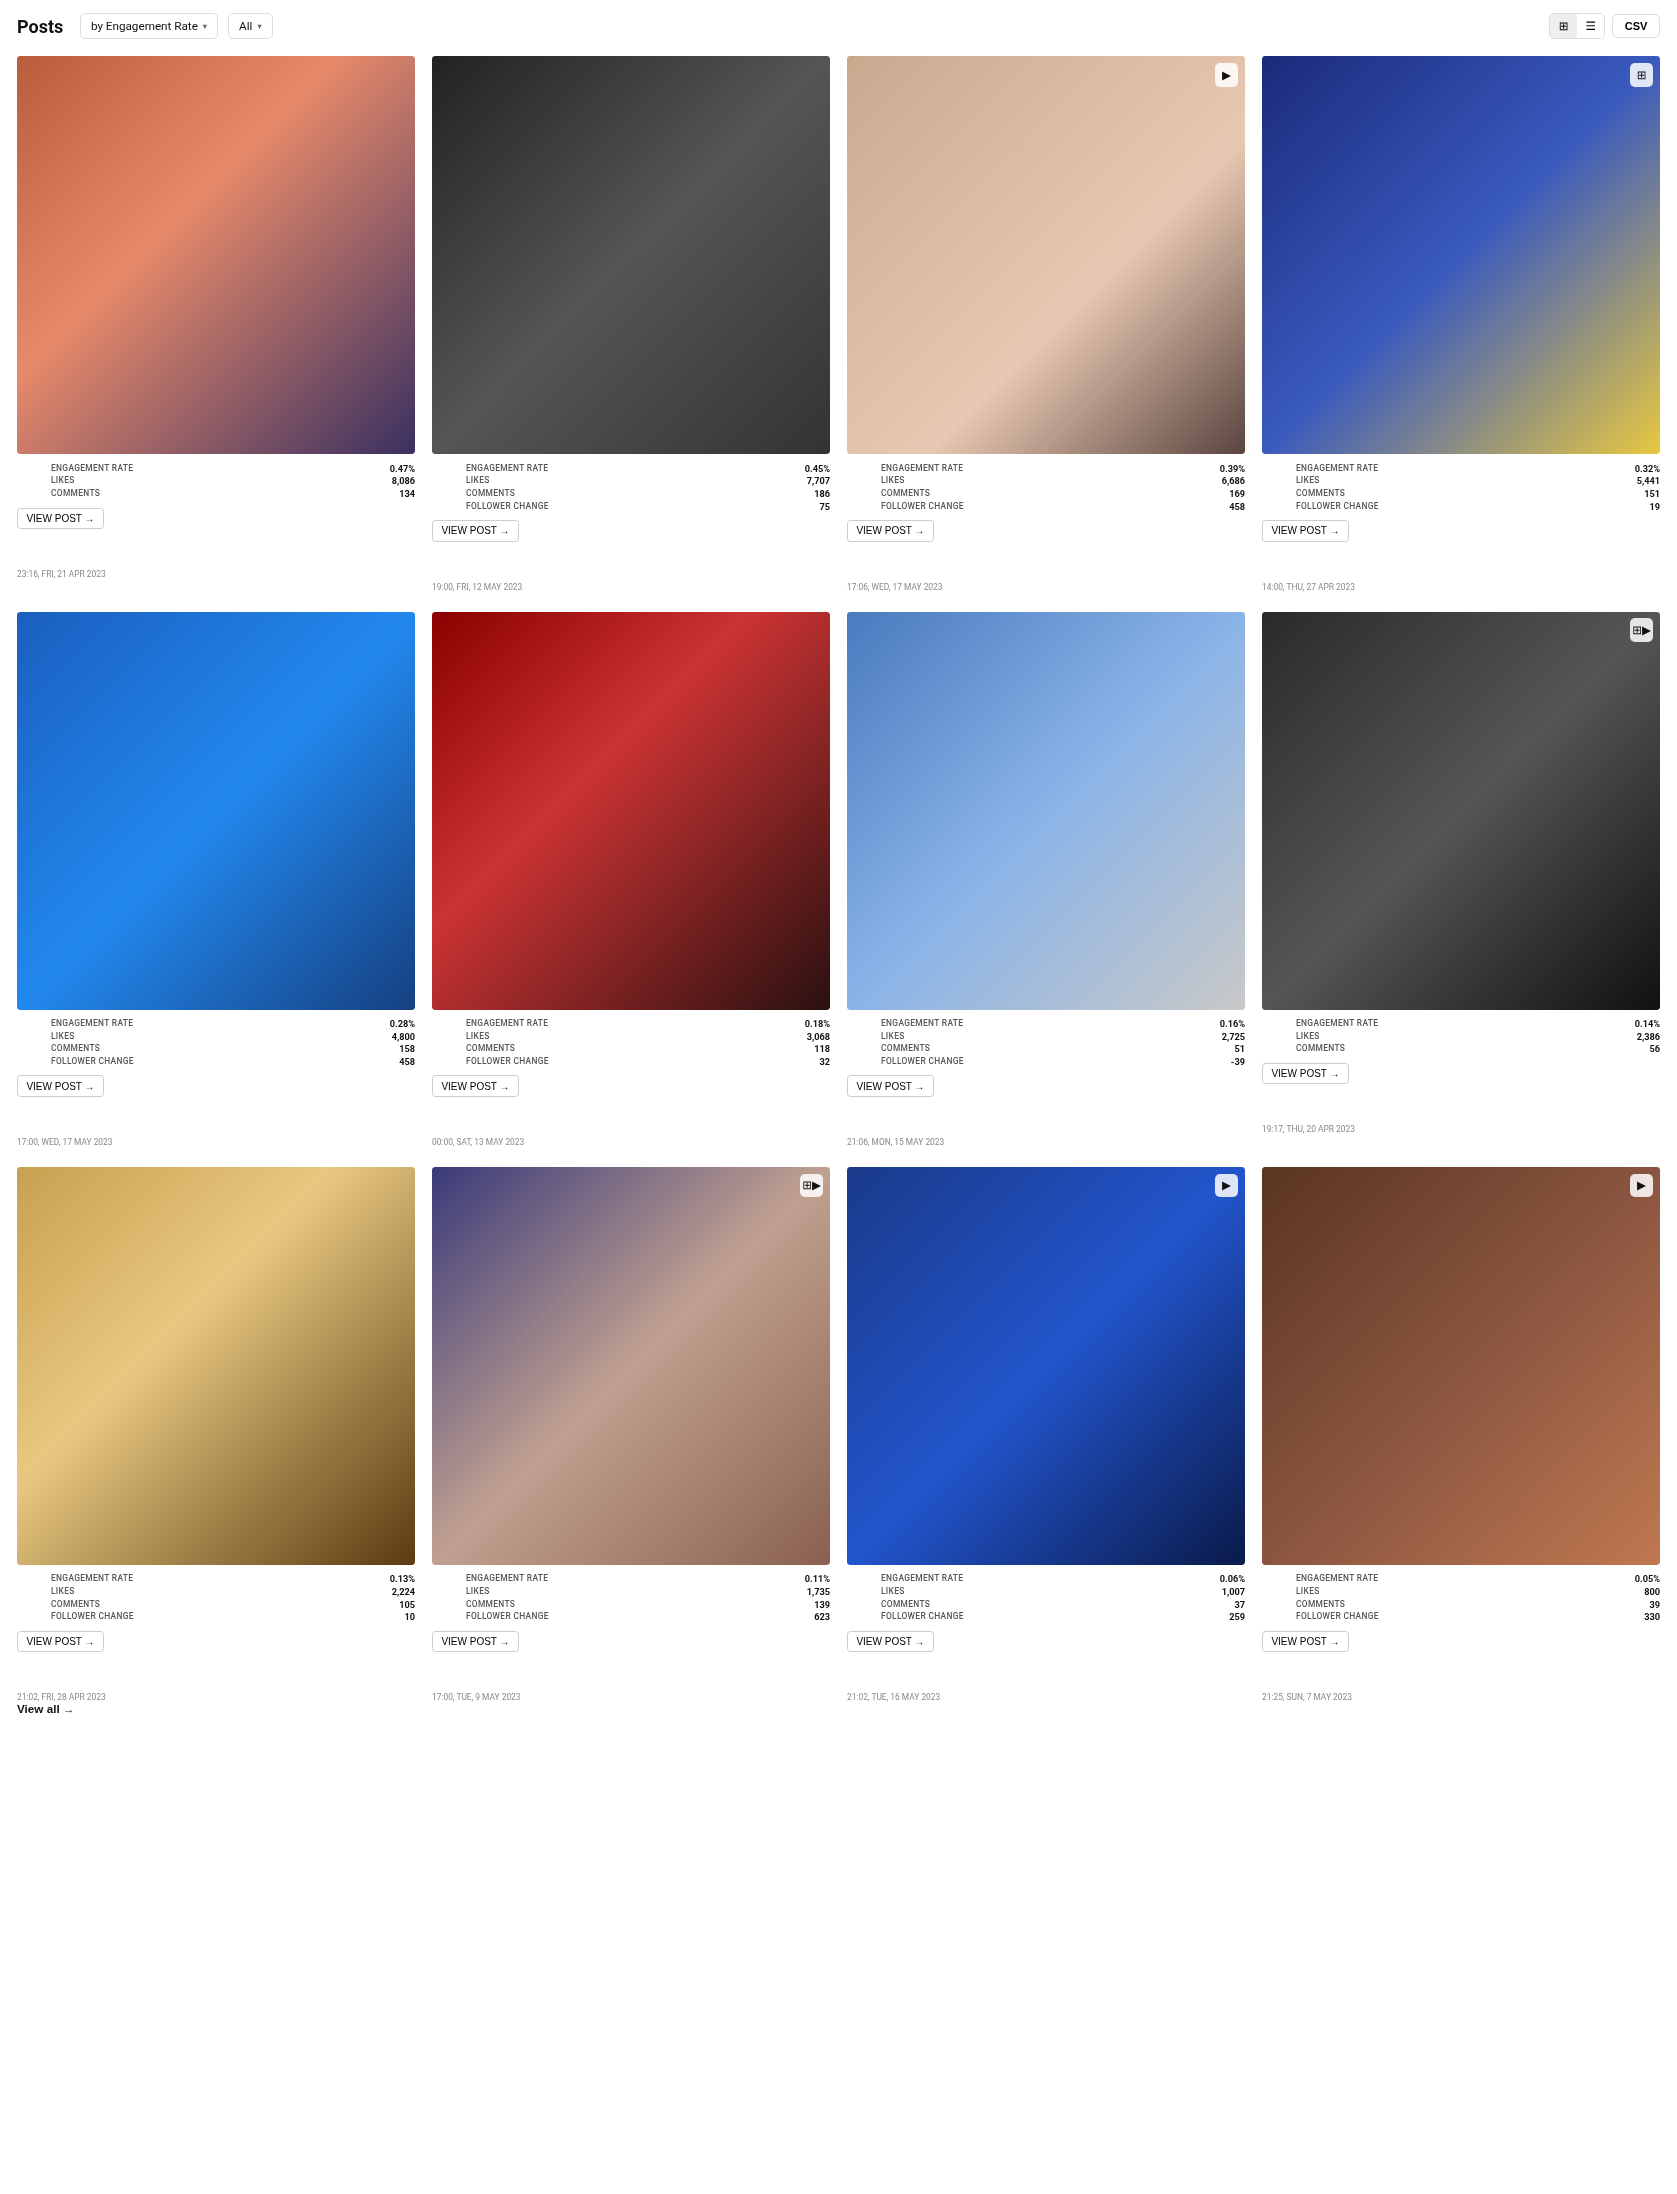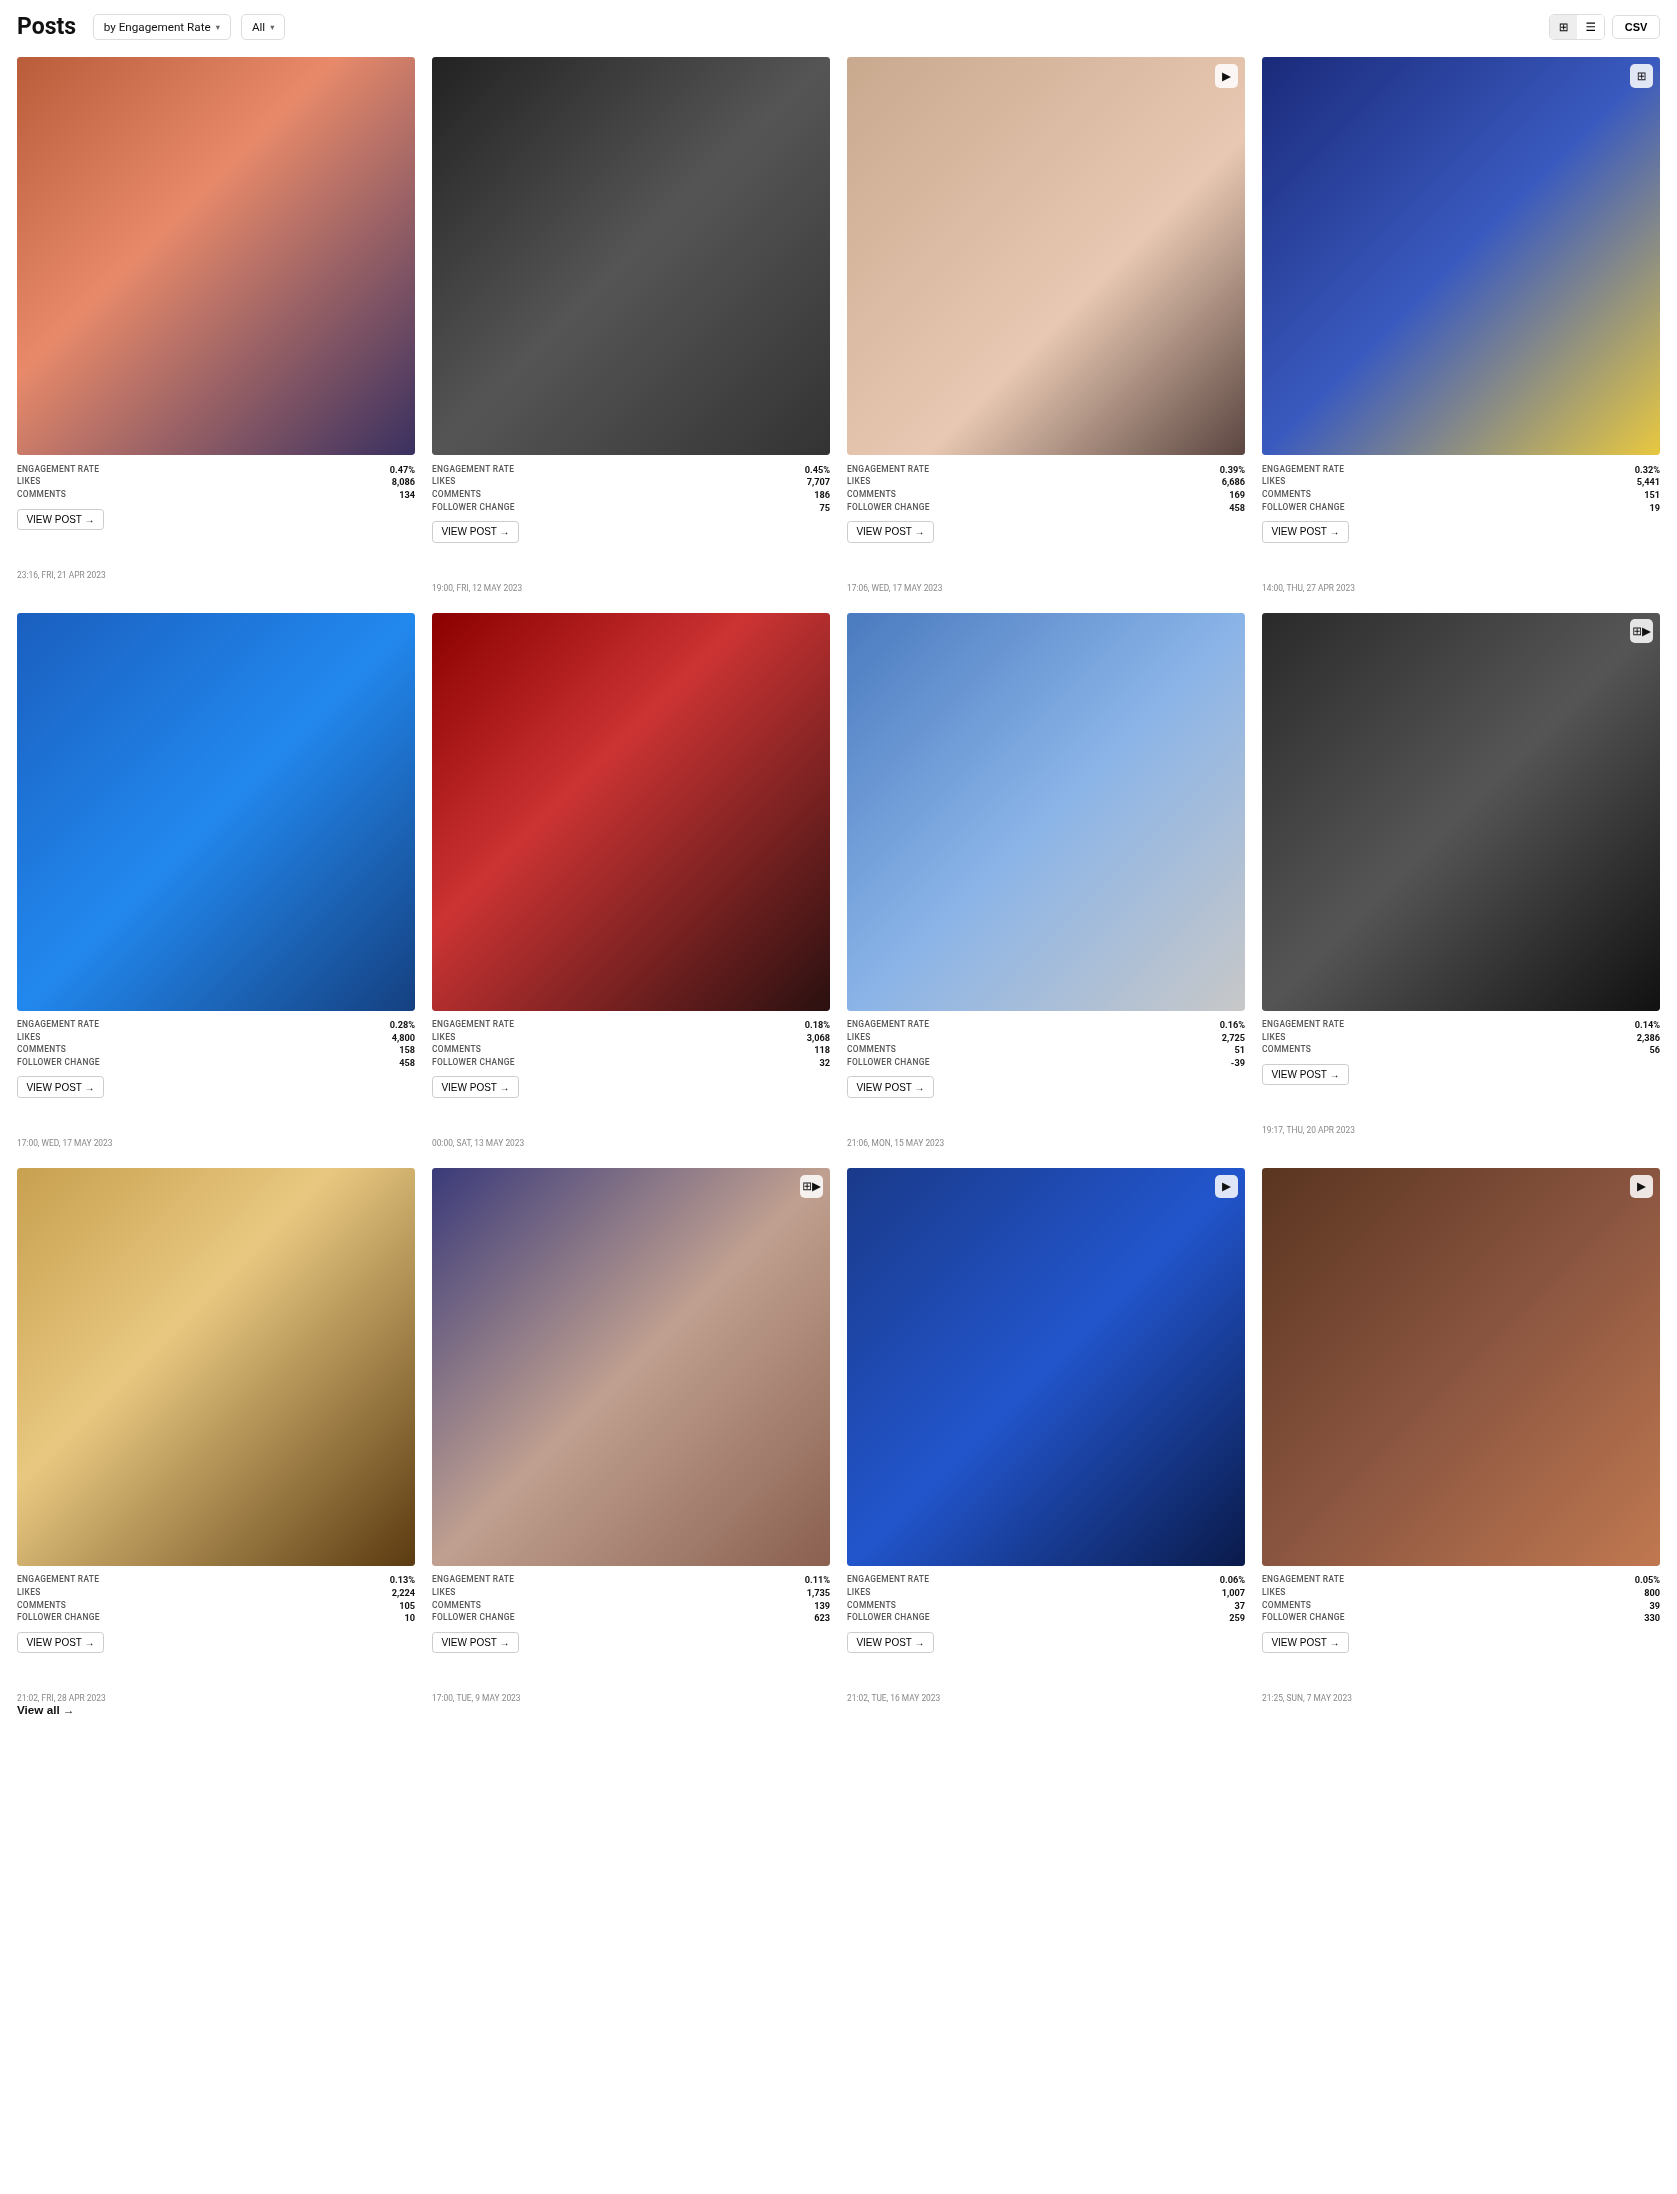"Posts" .header-title { font-size: 23px -> 18px }
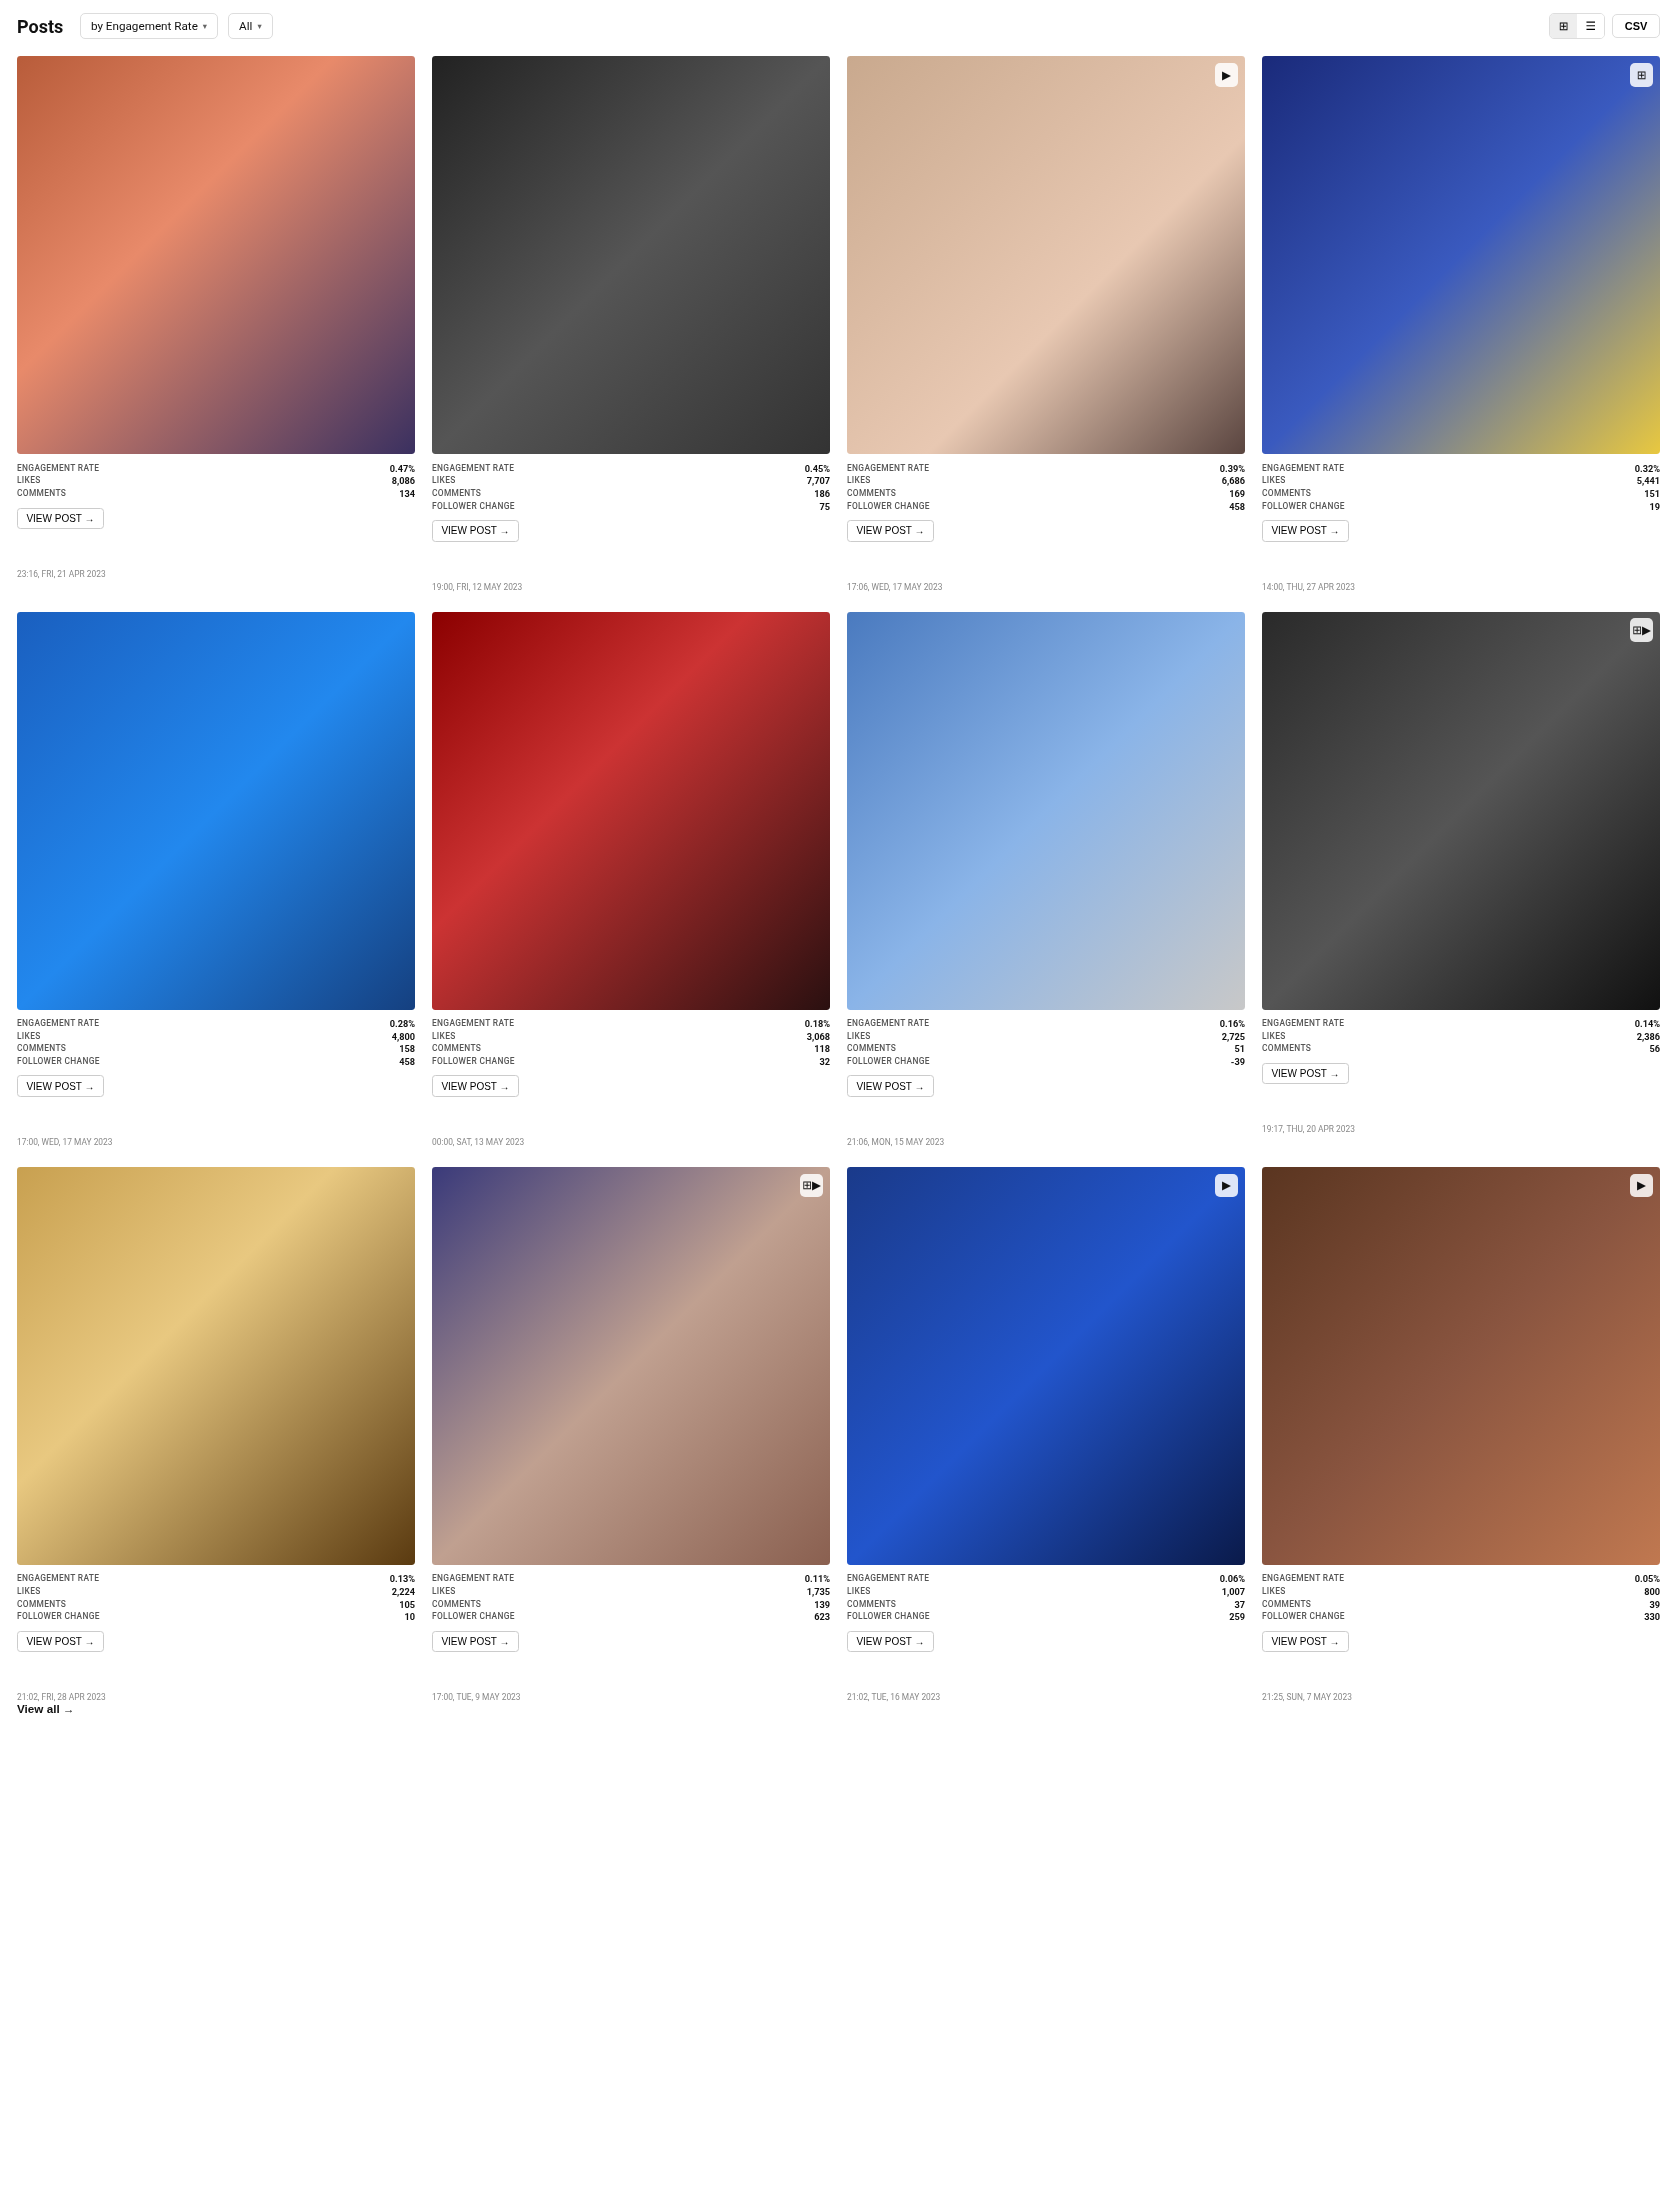"ENGAGEMENT RATE" .stat-label { margin-left: none -> 34px }
